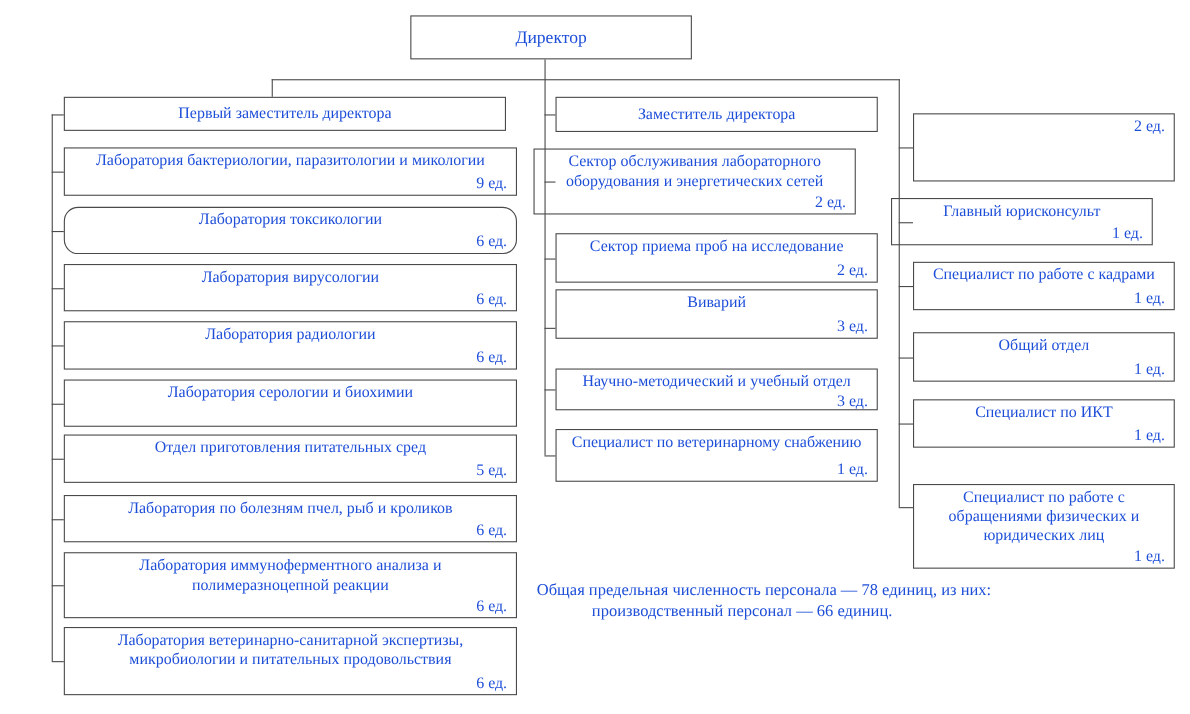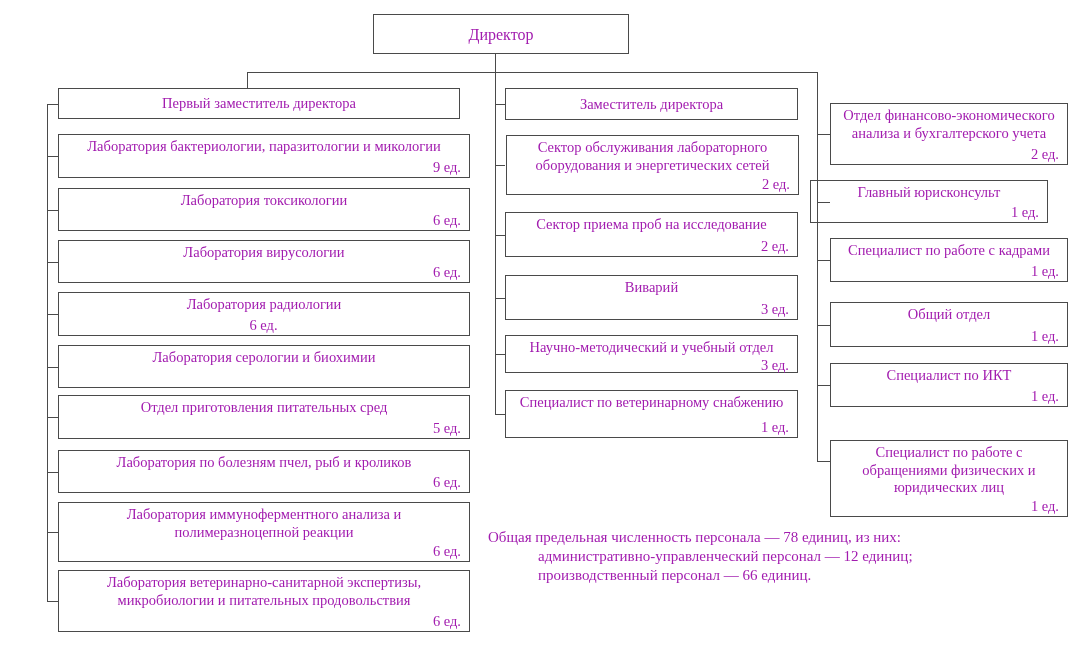"Директор" .canvas { color: #a21caf -> #1d4ed8 }
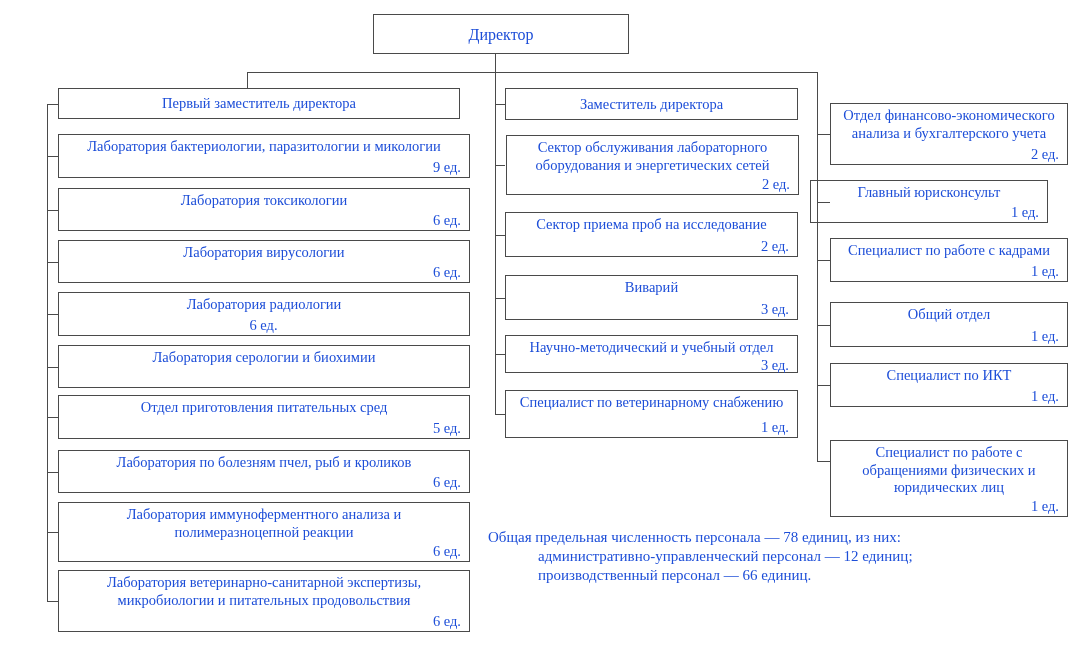"Отдел финансово-экономического анализа и" div.title { html: <div>Отдел финансово-экономического анализа и бухгалтерского учета</div> -> none }
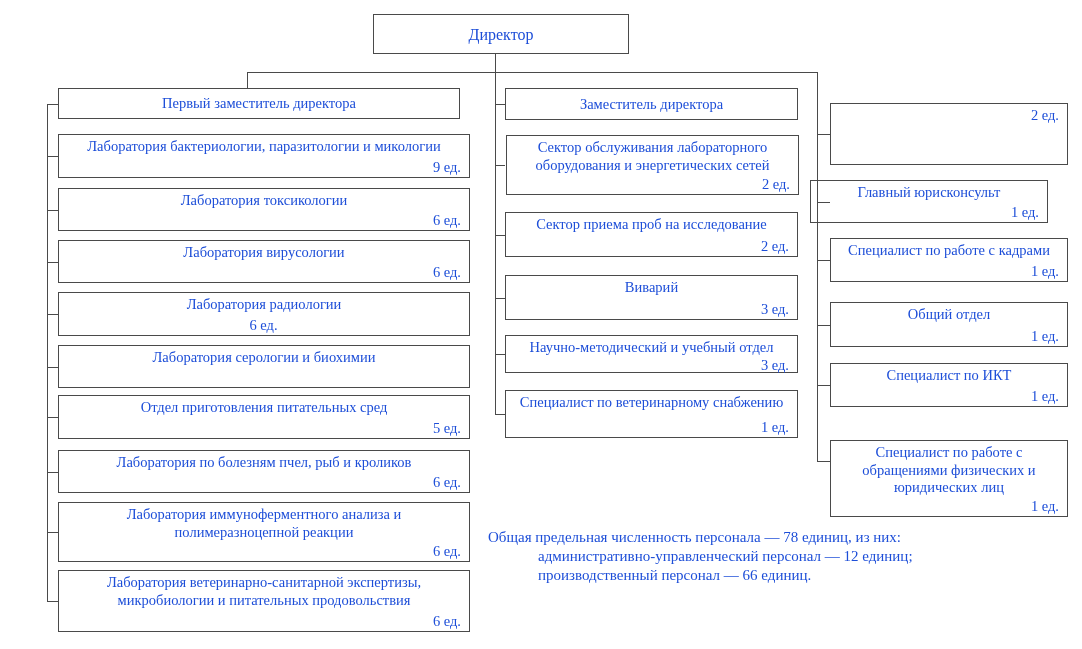"Сектор обслуживания лабораторного" div.box { left: 506px -> 485px }
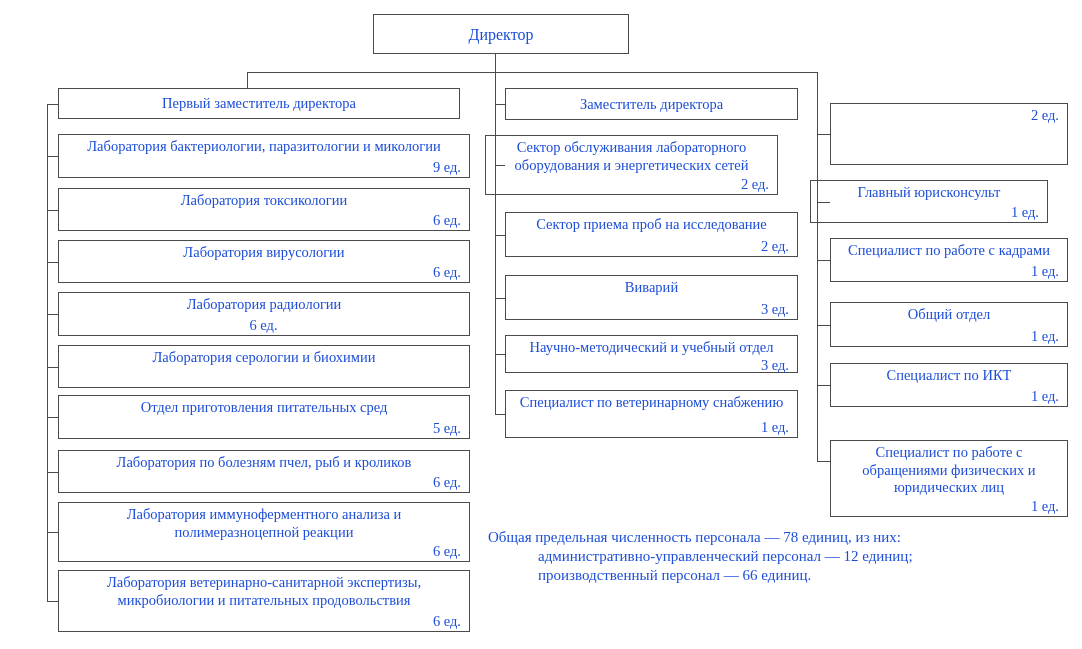"Лаборатория токсикологии" div.box { border-radius: none -> 13px }
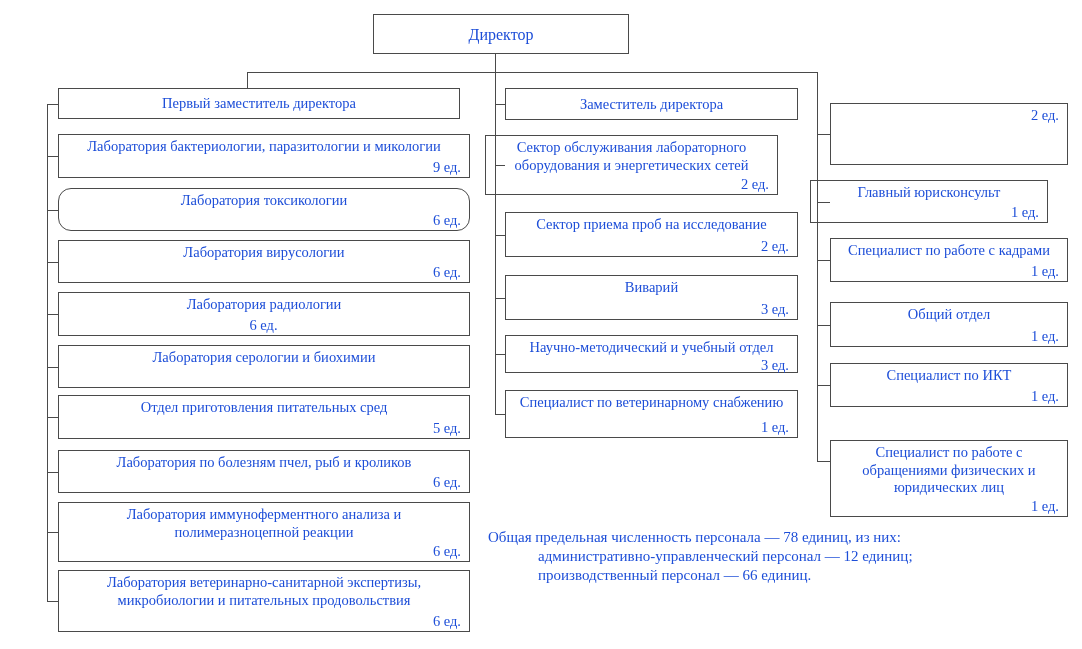"Виварий" div.box { top: 275px -> 263px }
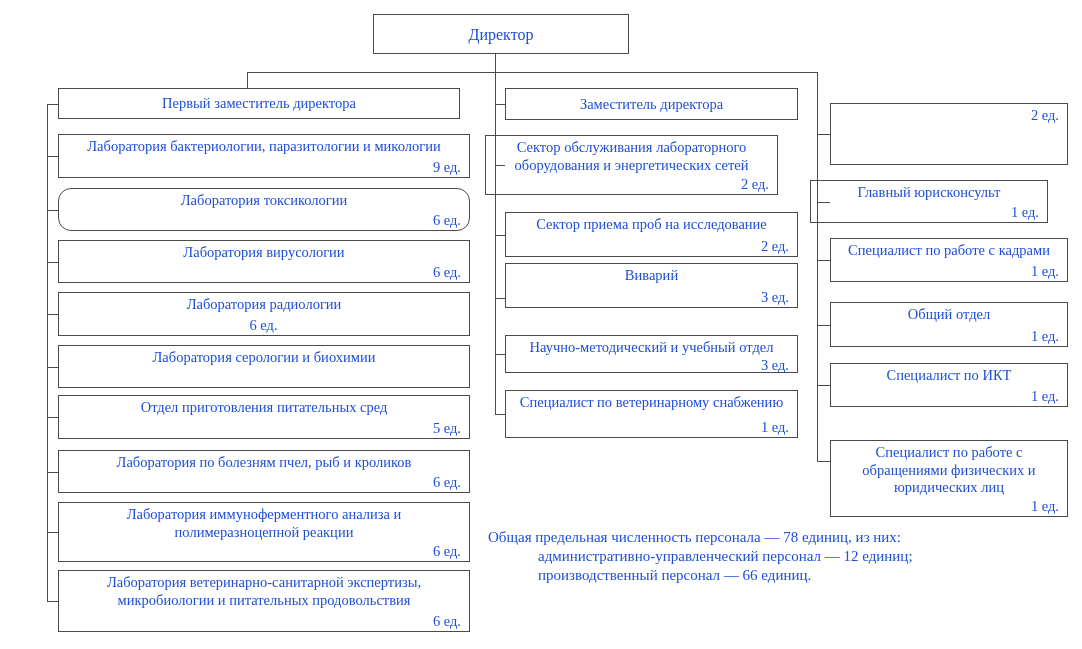"Лаборатория радиологии" div.box { align-items: center -> none }
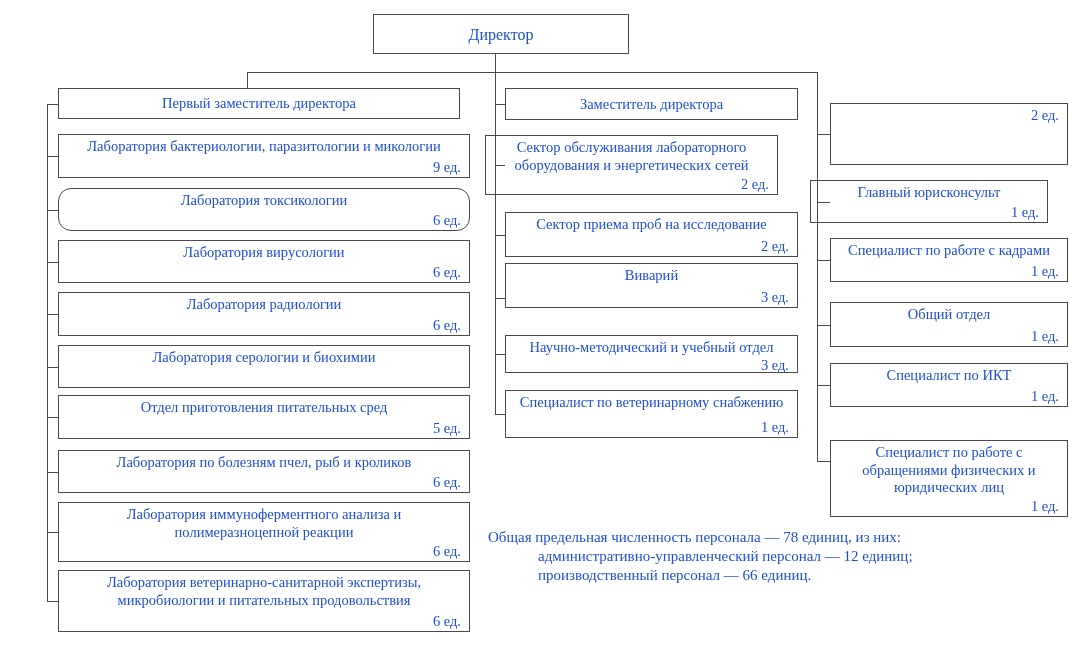"административно-управленческий персонал" div.indent { html: <div>административно-управленческий персонал — 12 единиц;</div> -> none }
